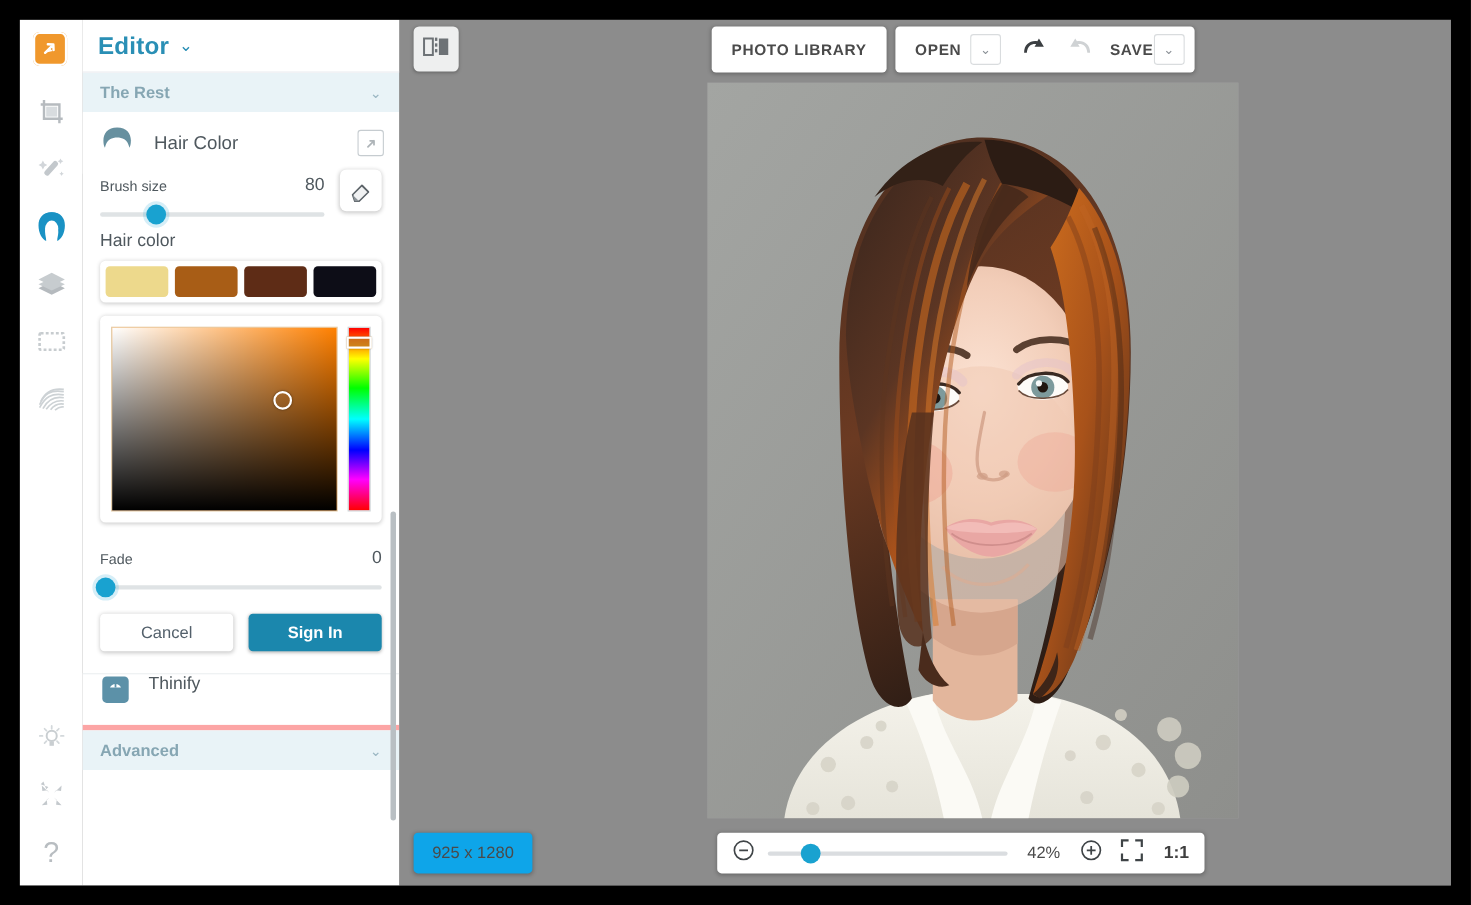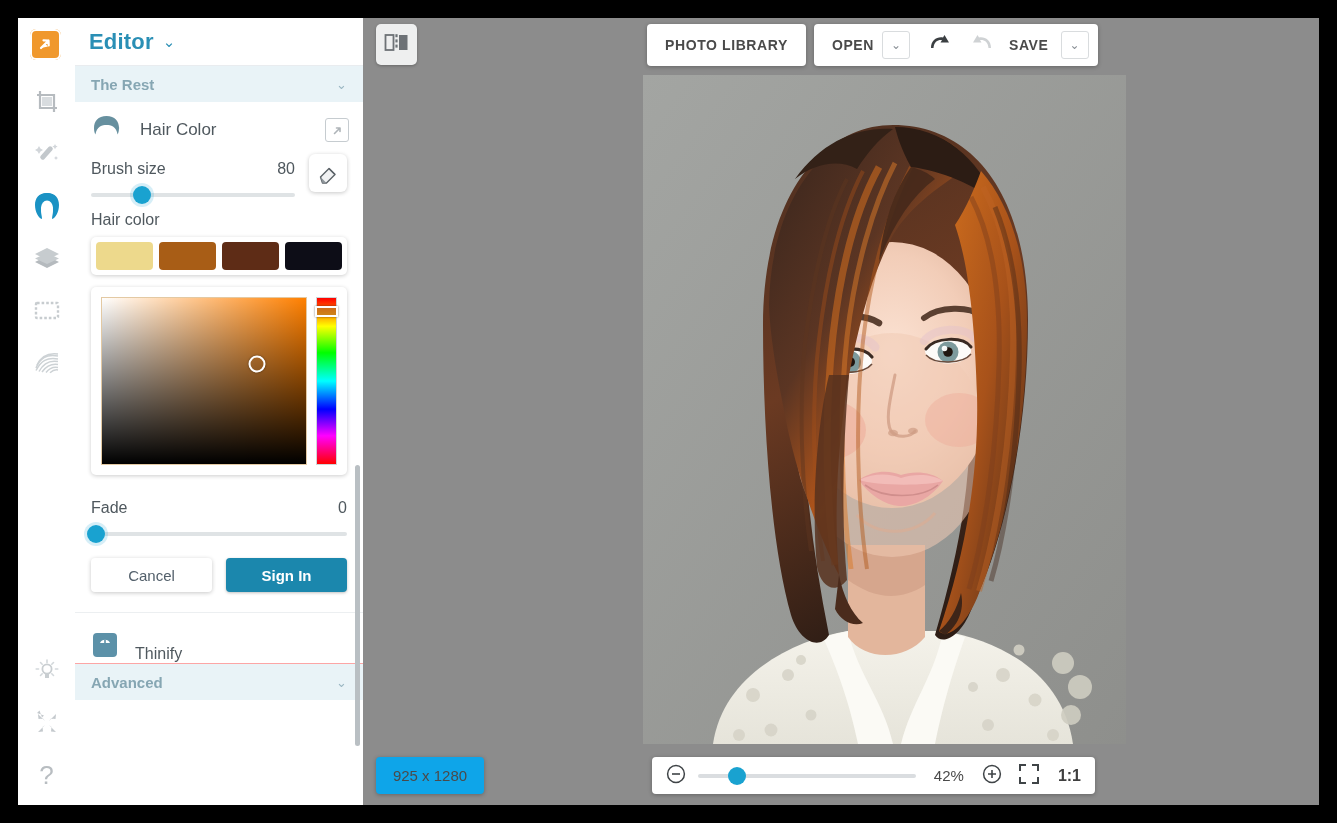"SAVE" span.tb-text { padding-right: 12px -> 0 }
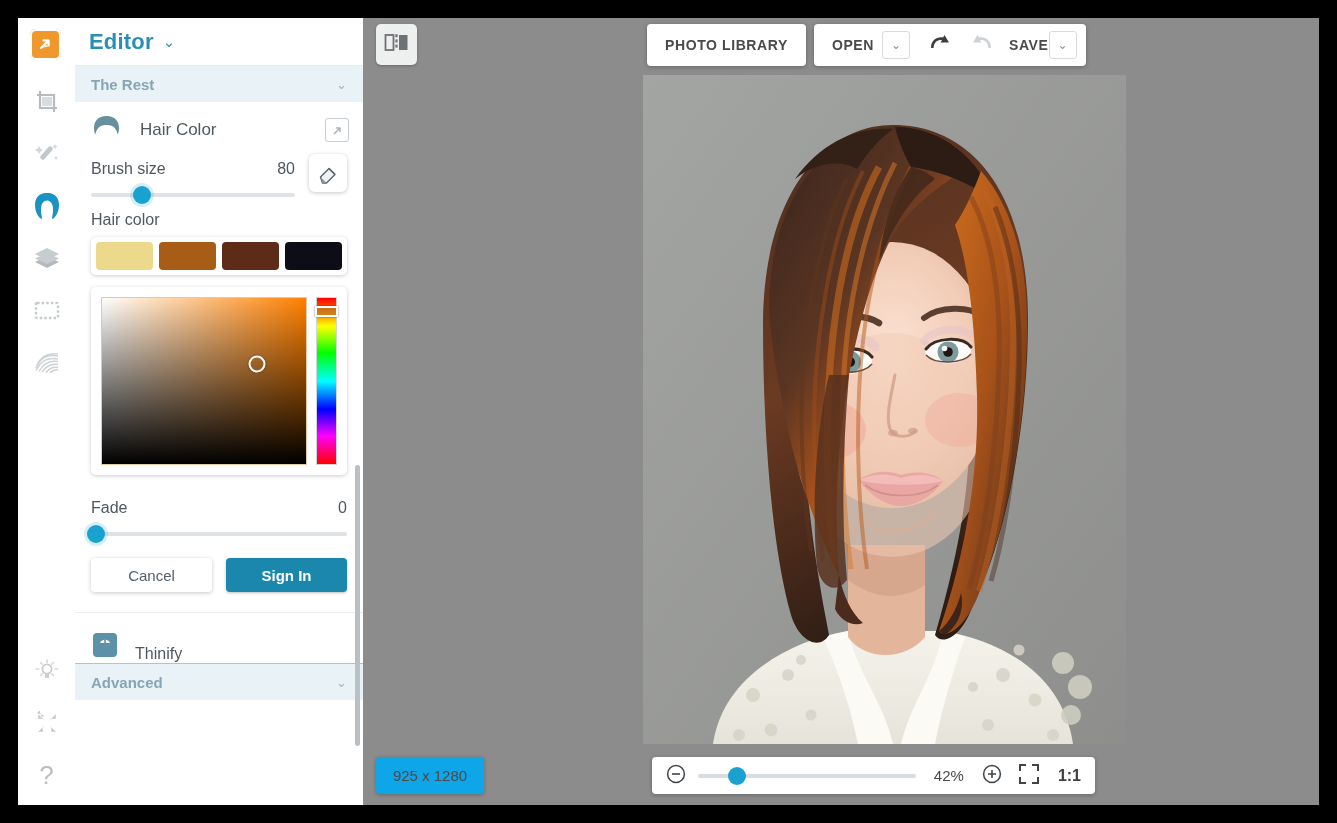"Brush size" .slider-label { font-size: 16px -> 13px }
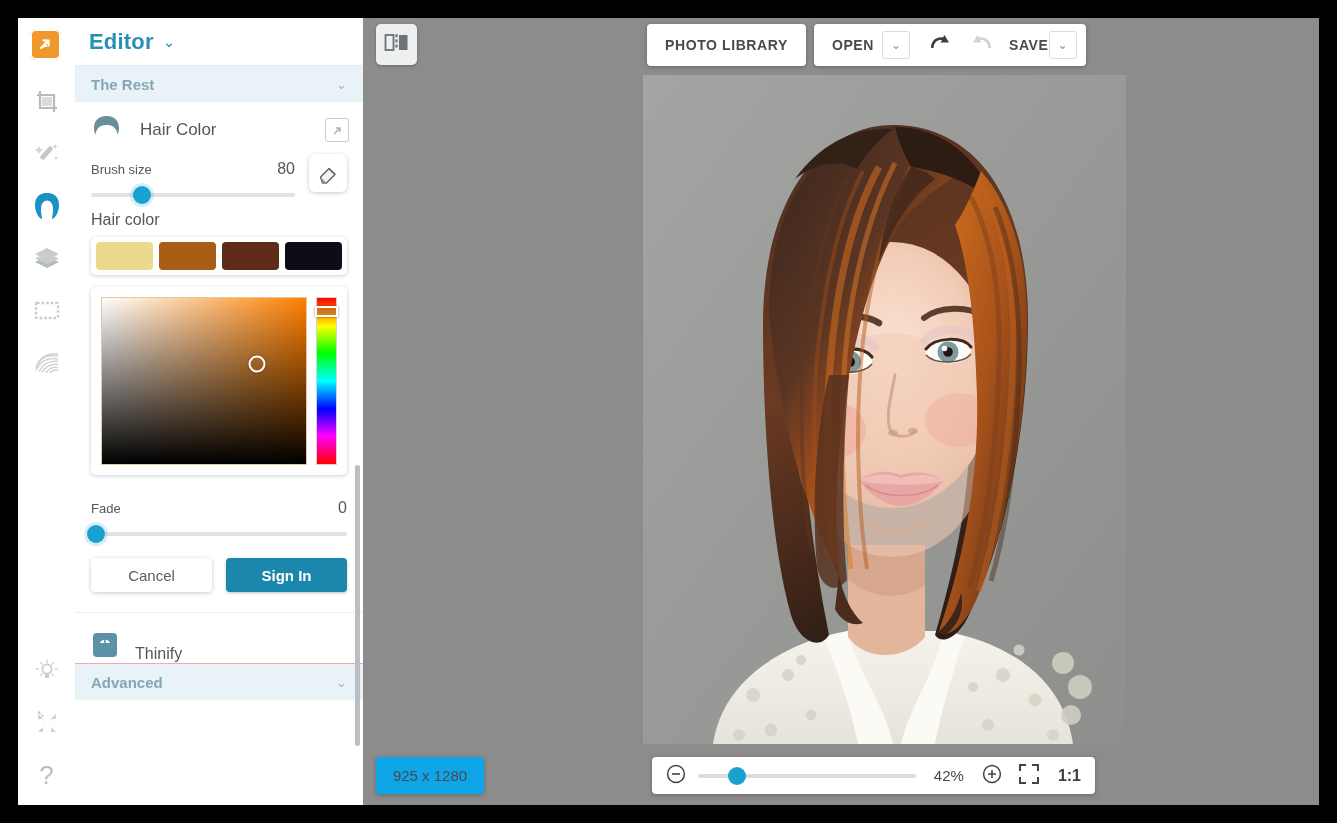"Thinify" .row-item { align-items: flex-end -> flex-start; border-bottom: 1px solid #fca5a5 -> 5px solid #fca5a5 }
